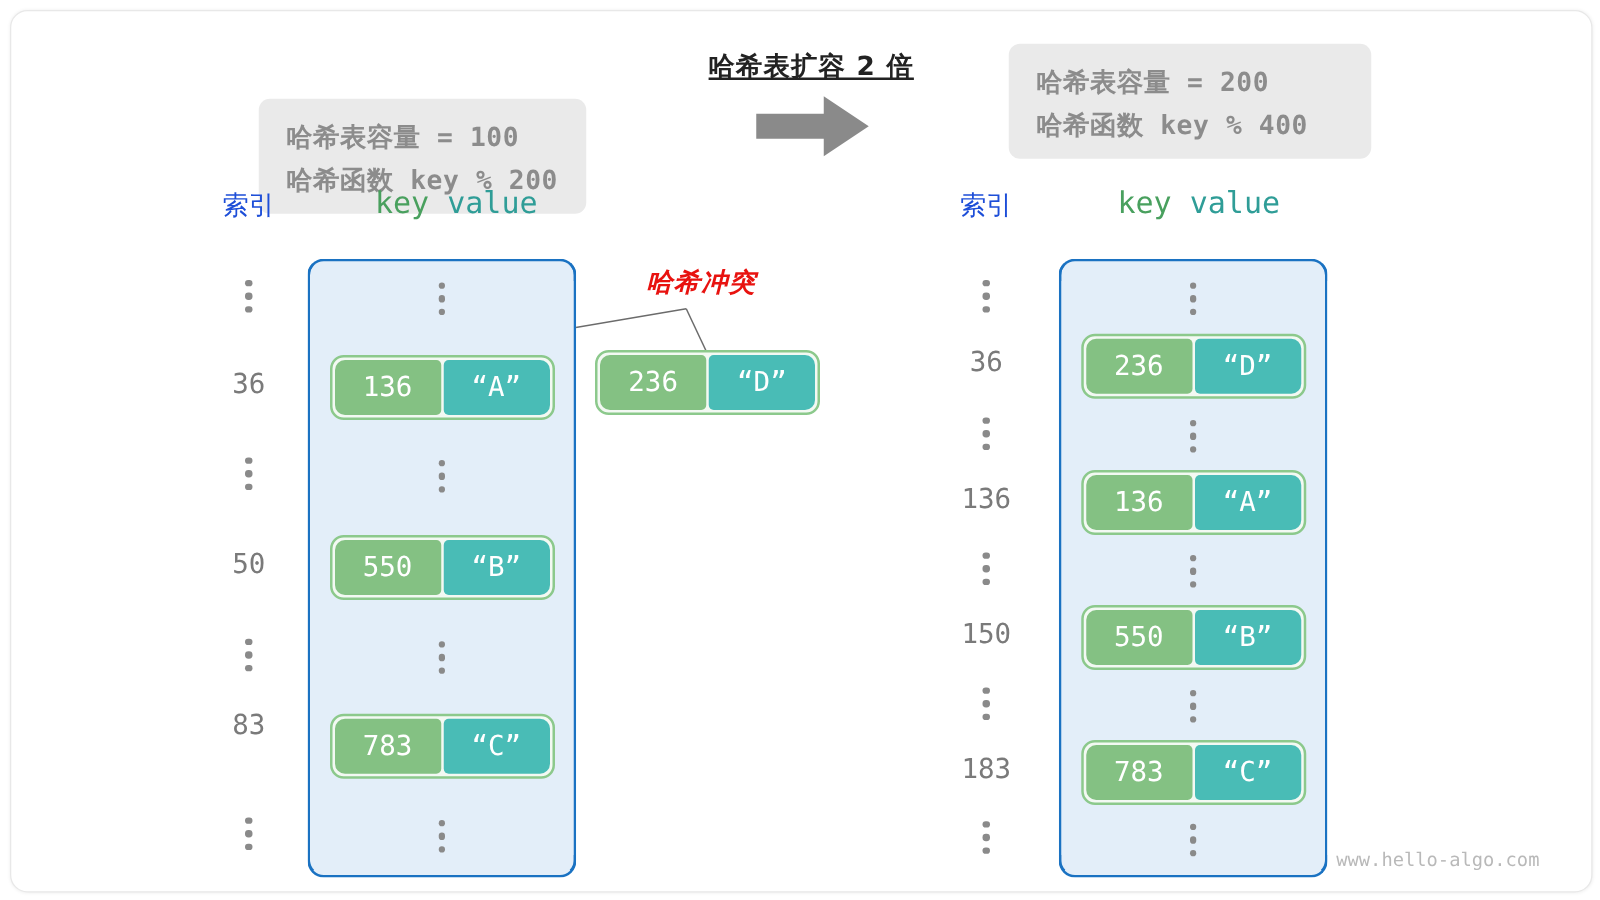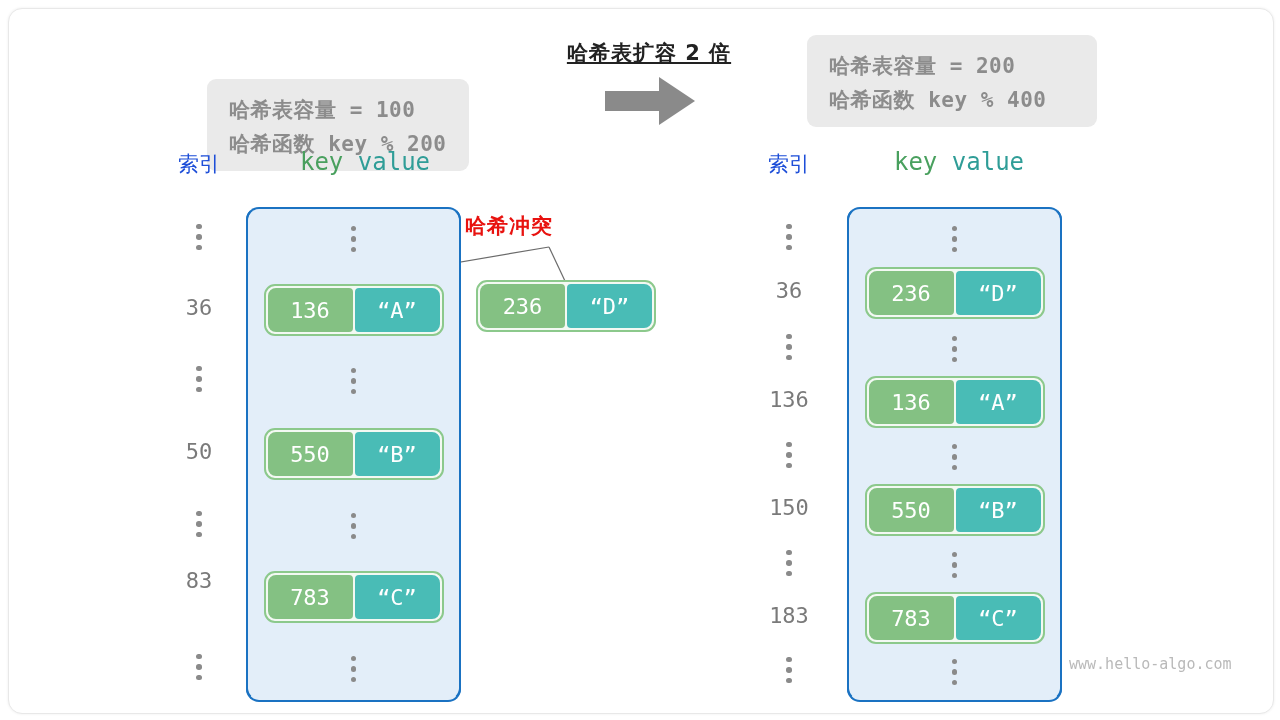"哈希冲突" div.collision-label { font-style: none -> italic; left: 456px -> 508px }
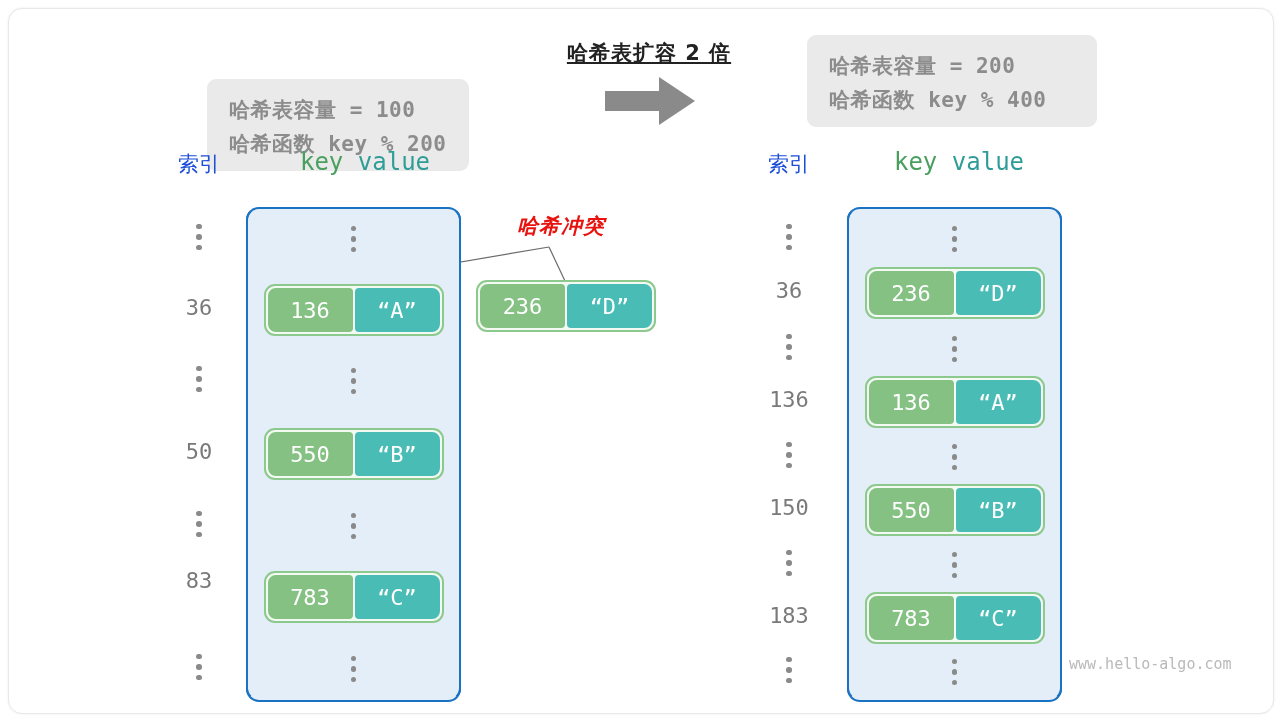"www.hello-algo.com" .watermark { margin-top: none -> 24px }
